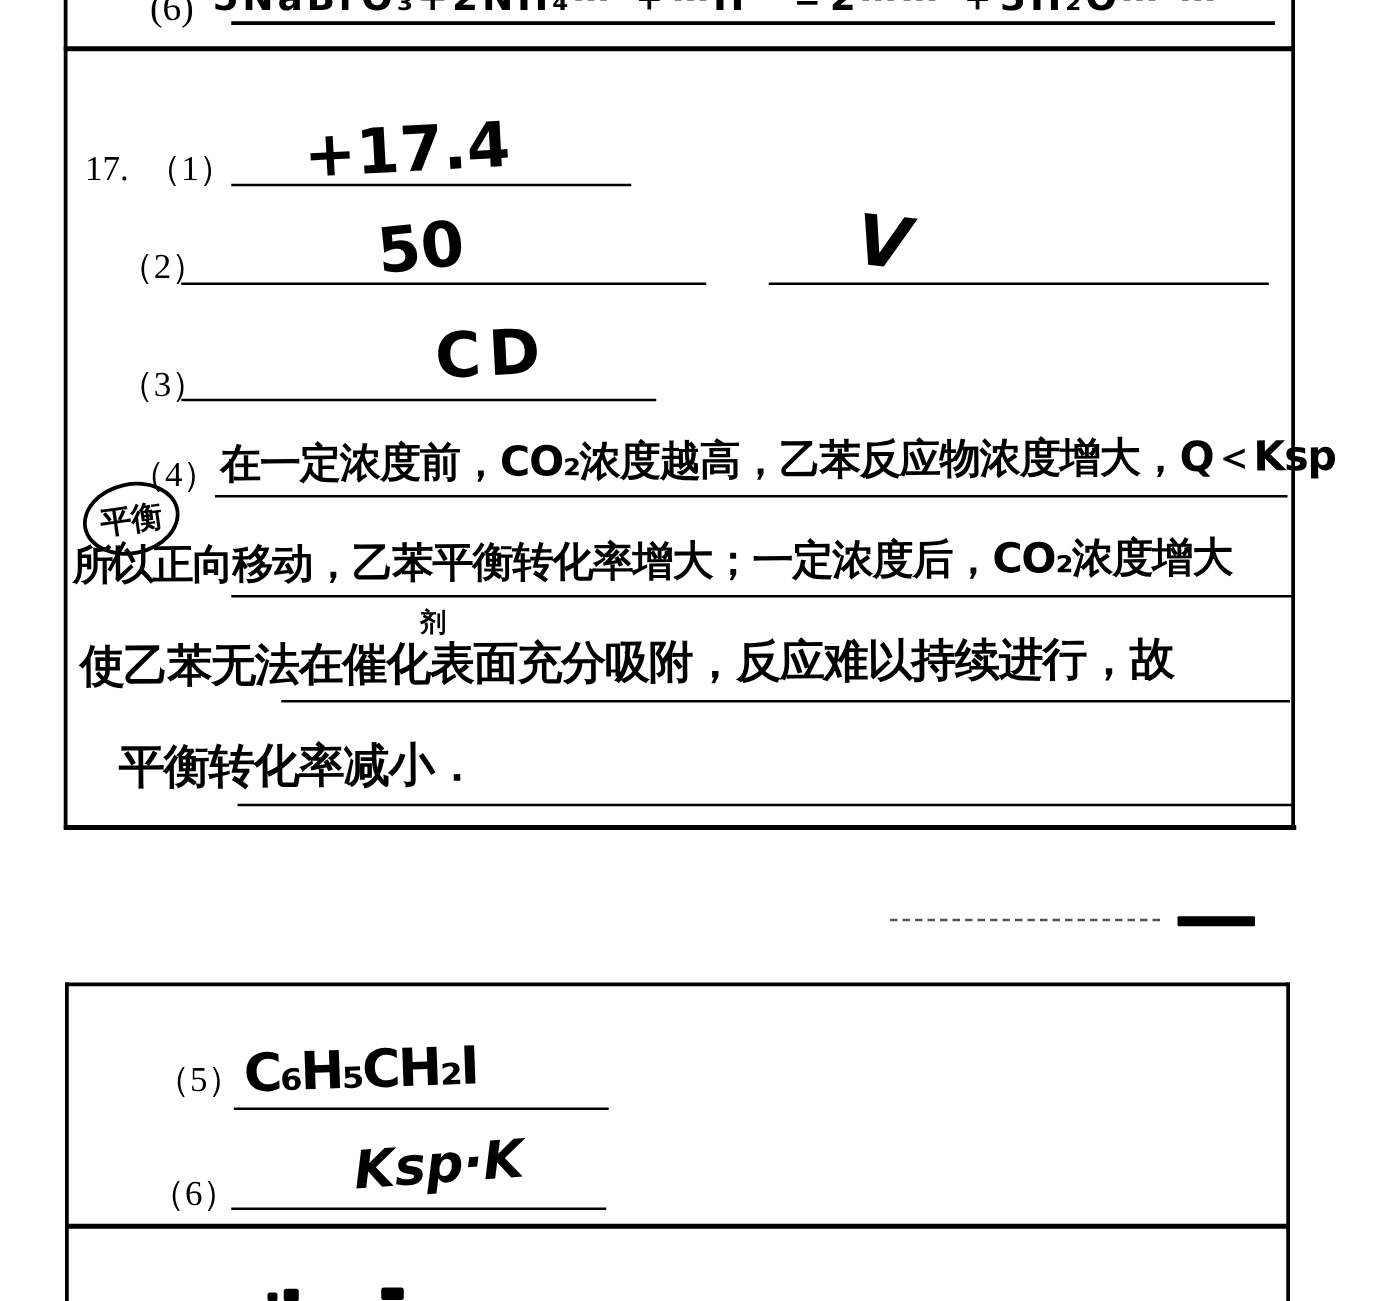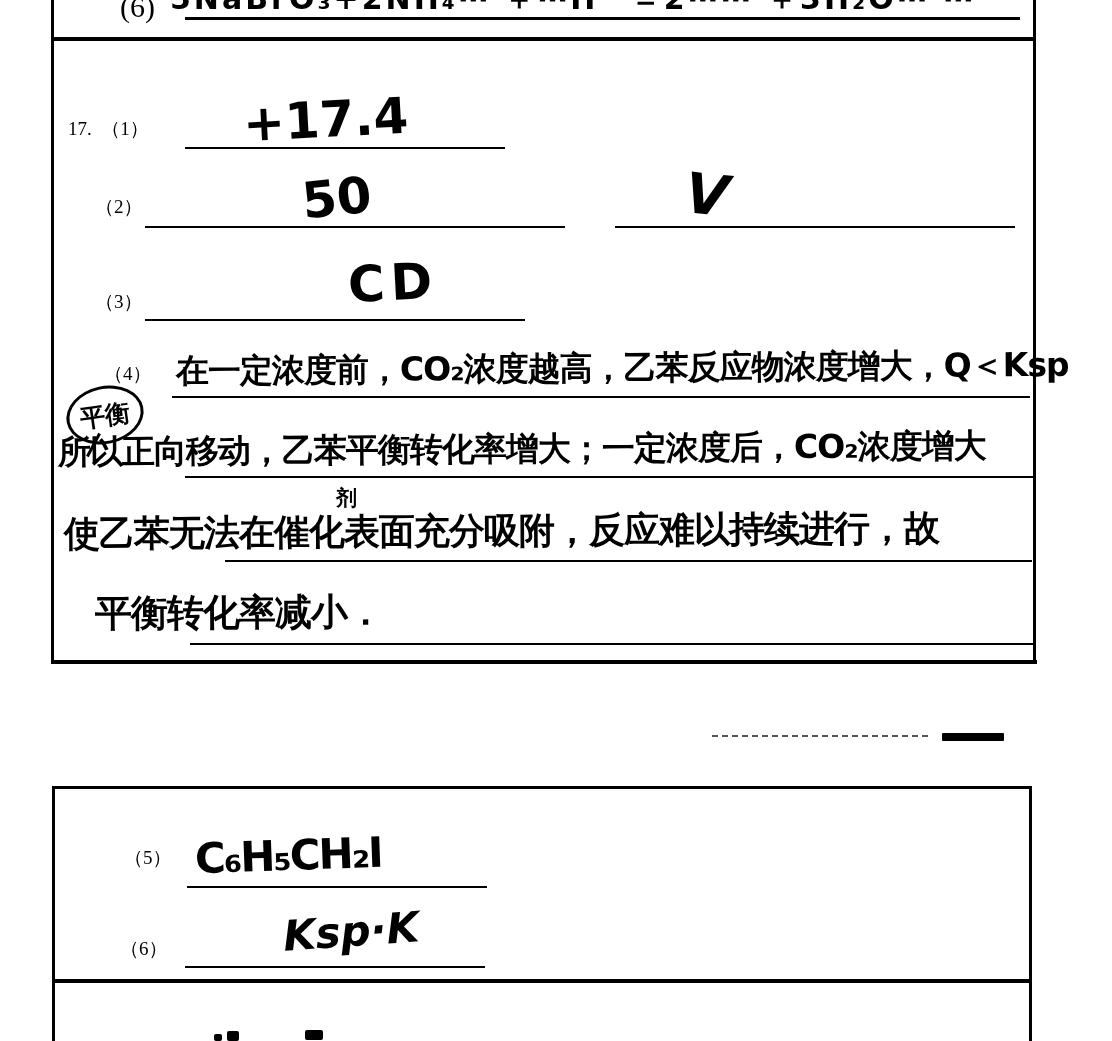"17. （1）" .printed { font-size: 19px -> 28px }
